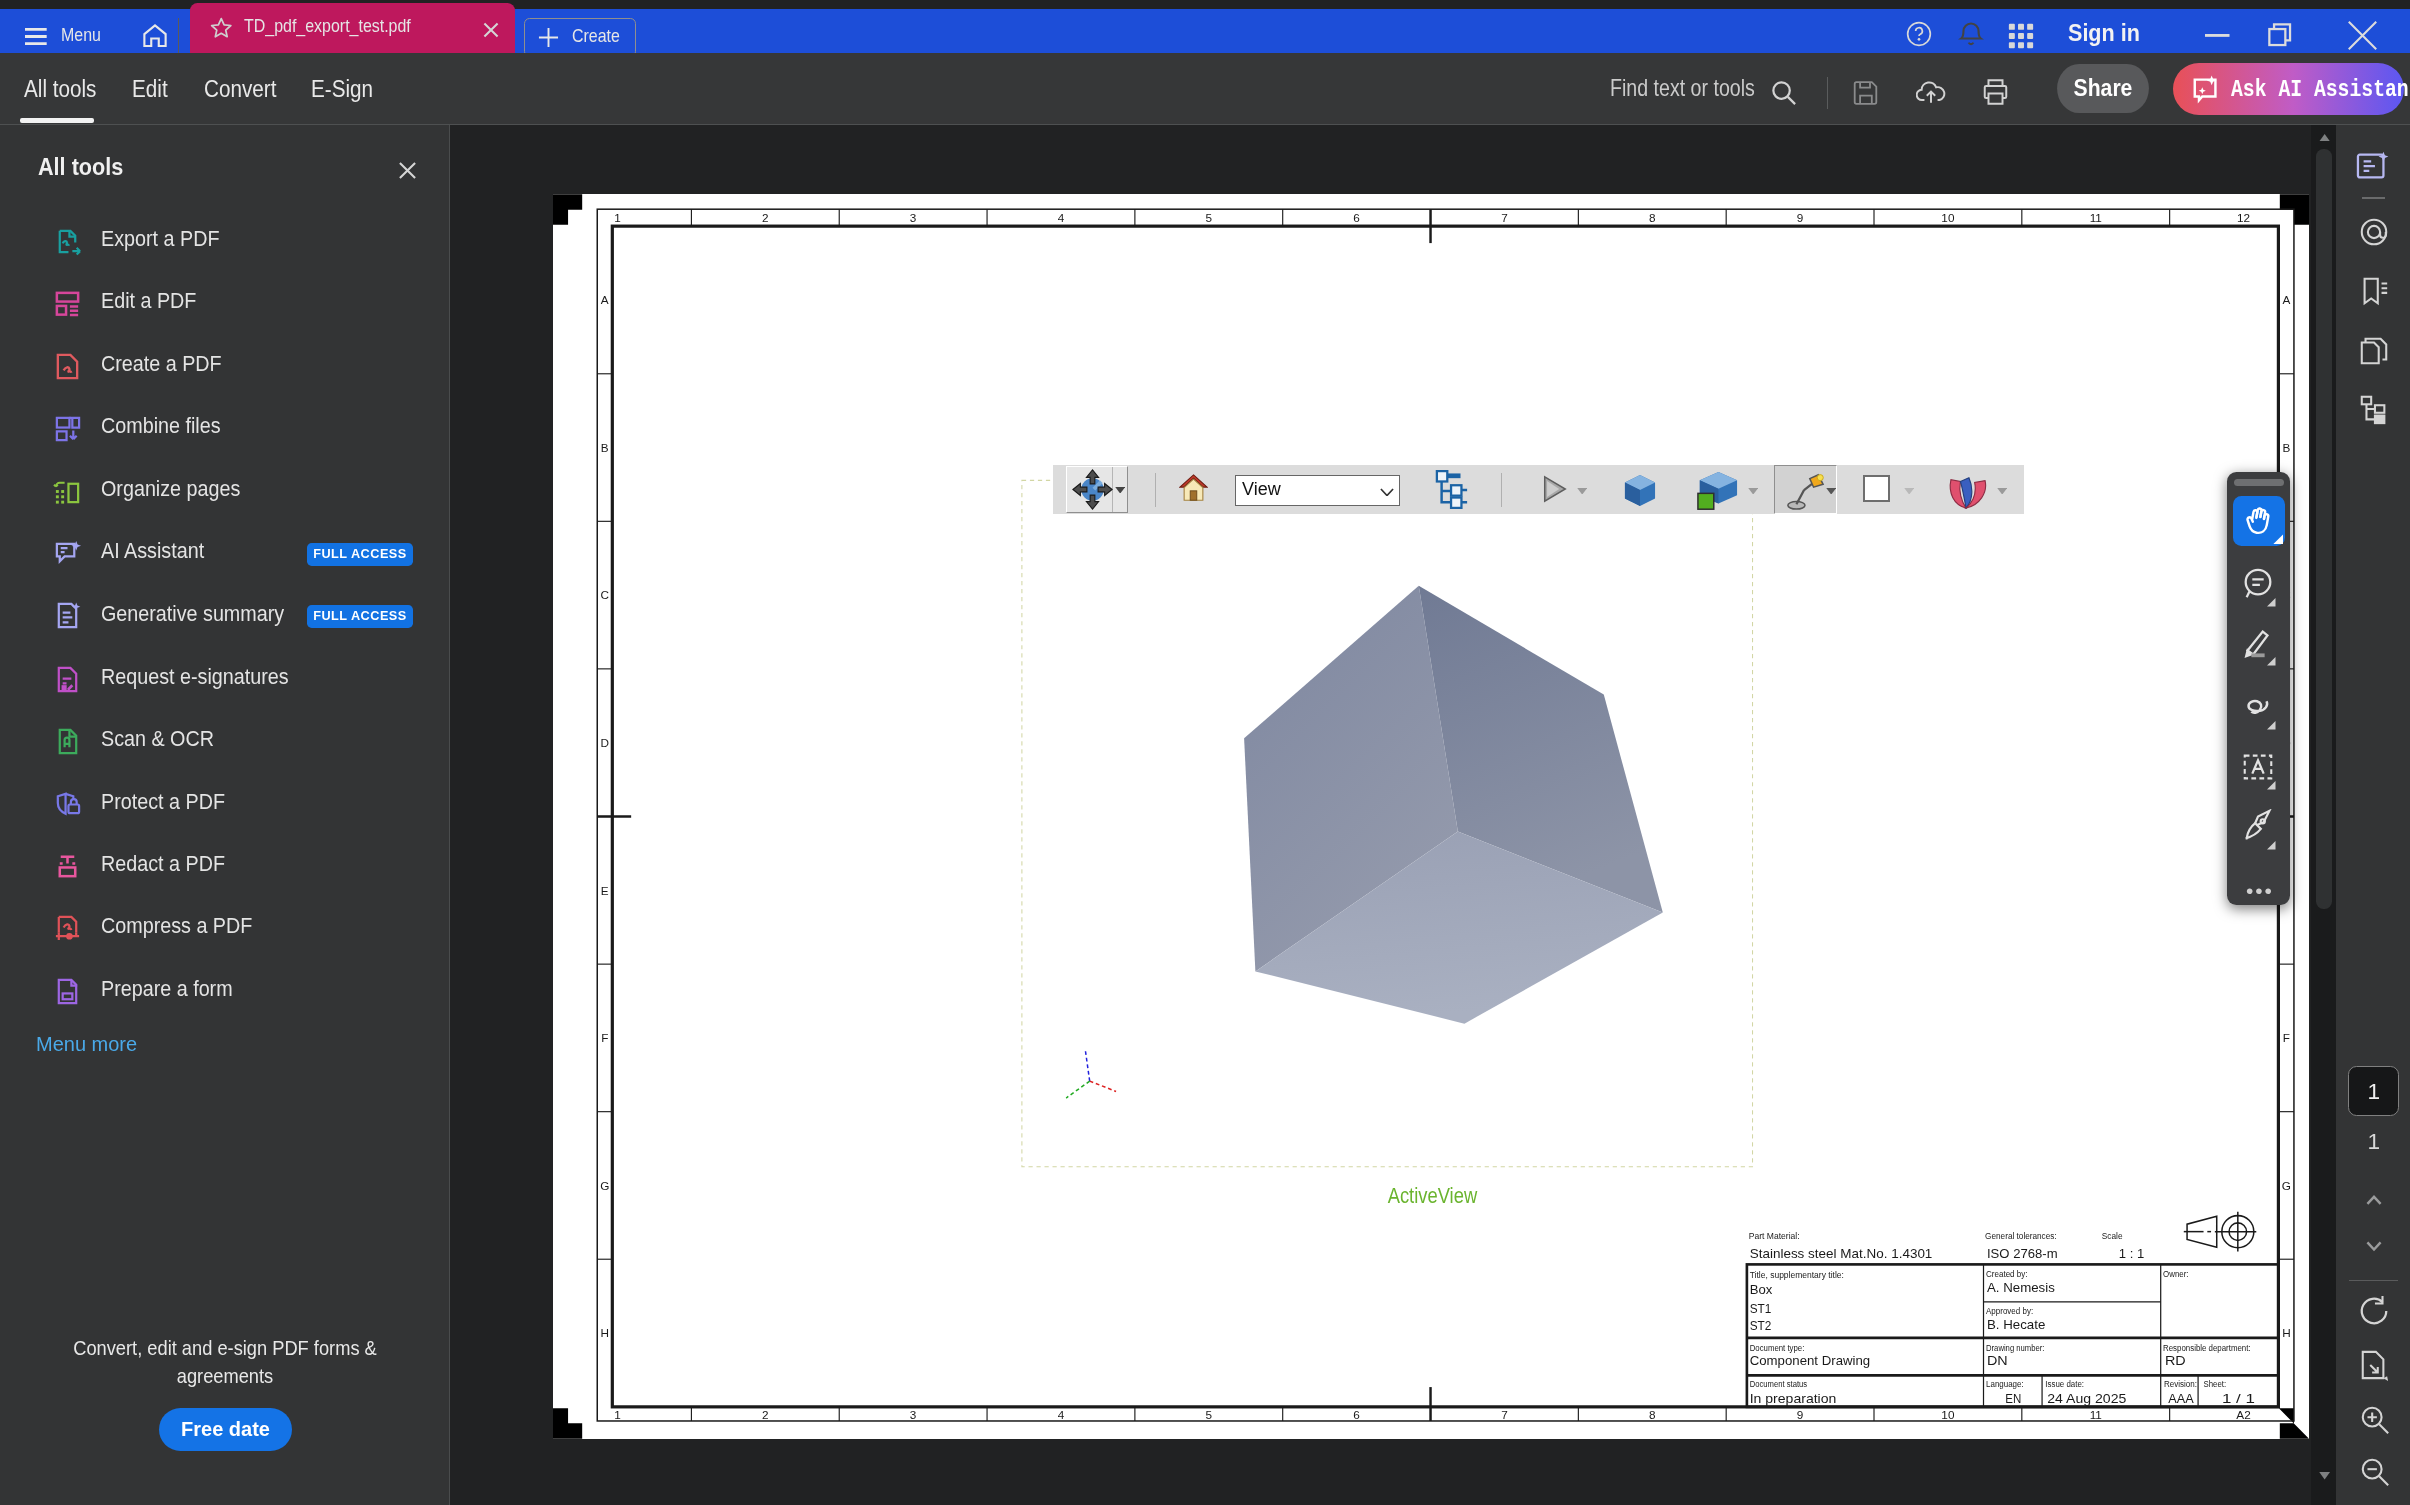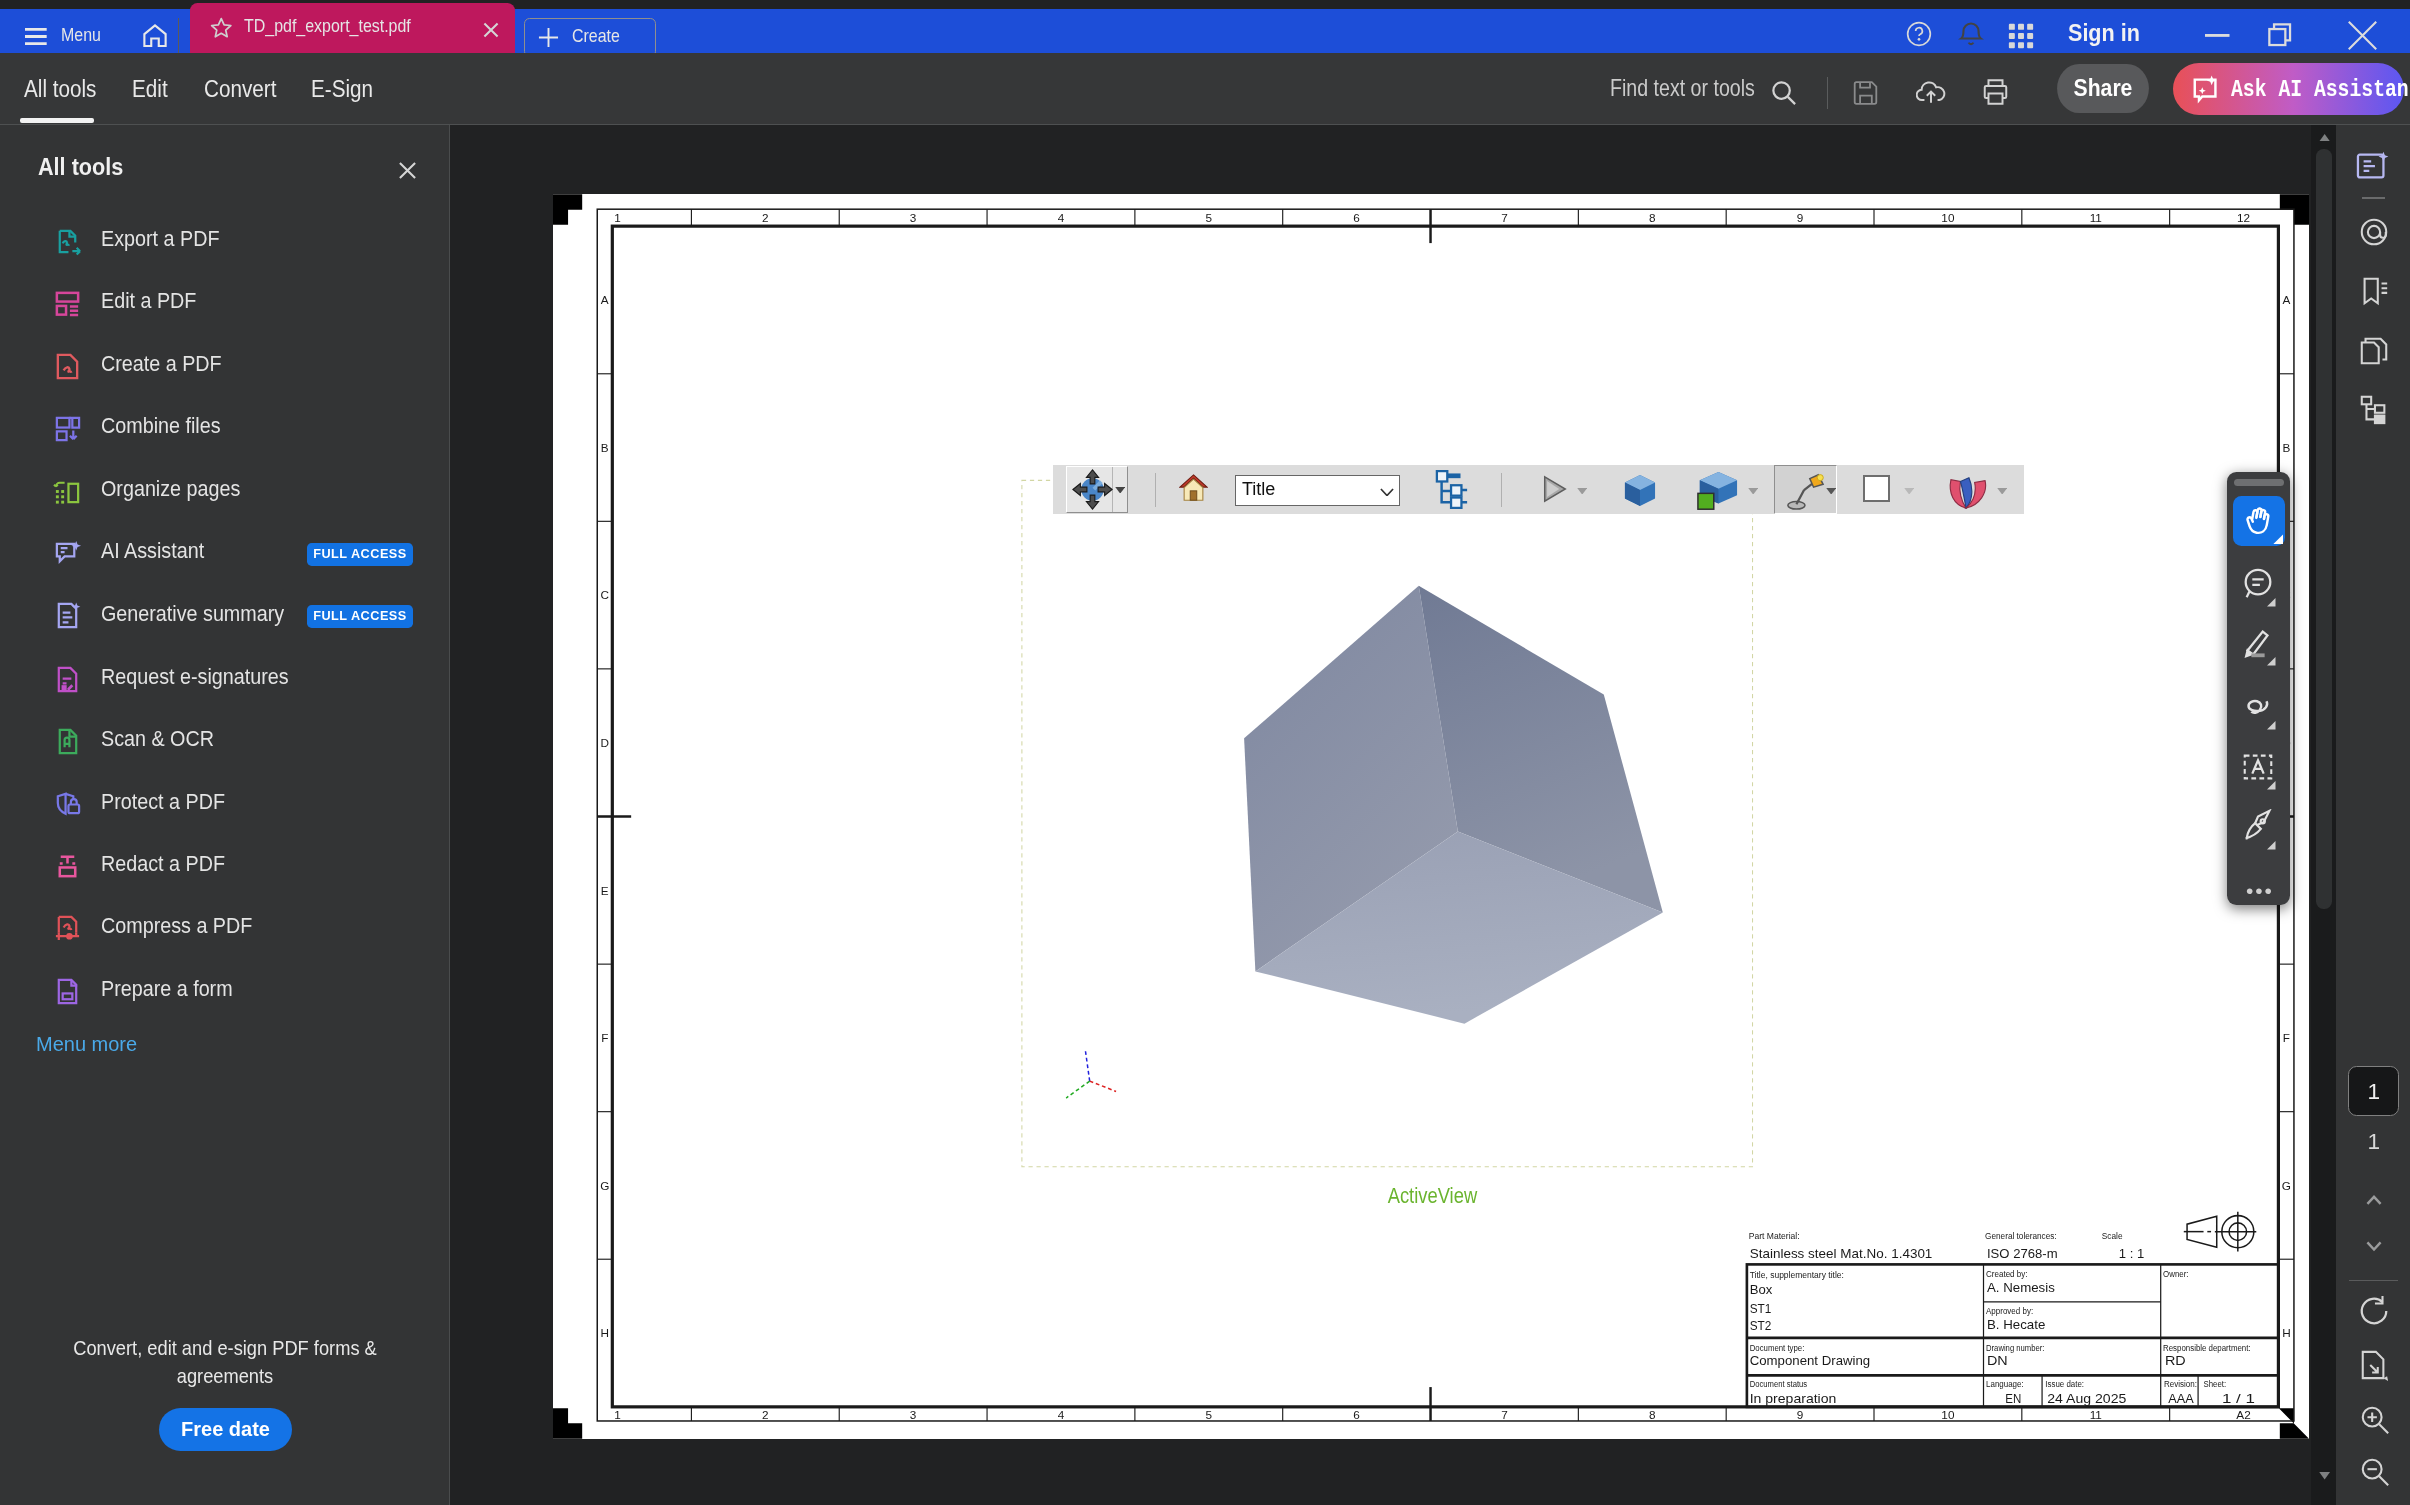"Create" div.abs { width: 132px -> 112px }
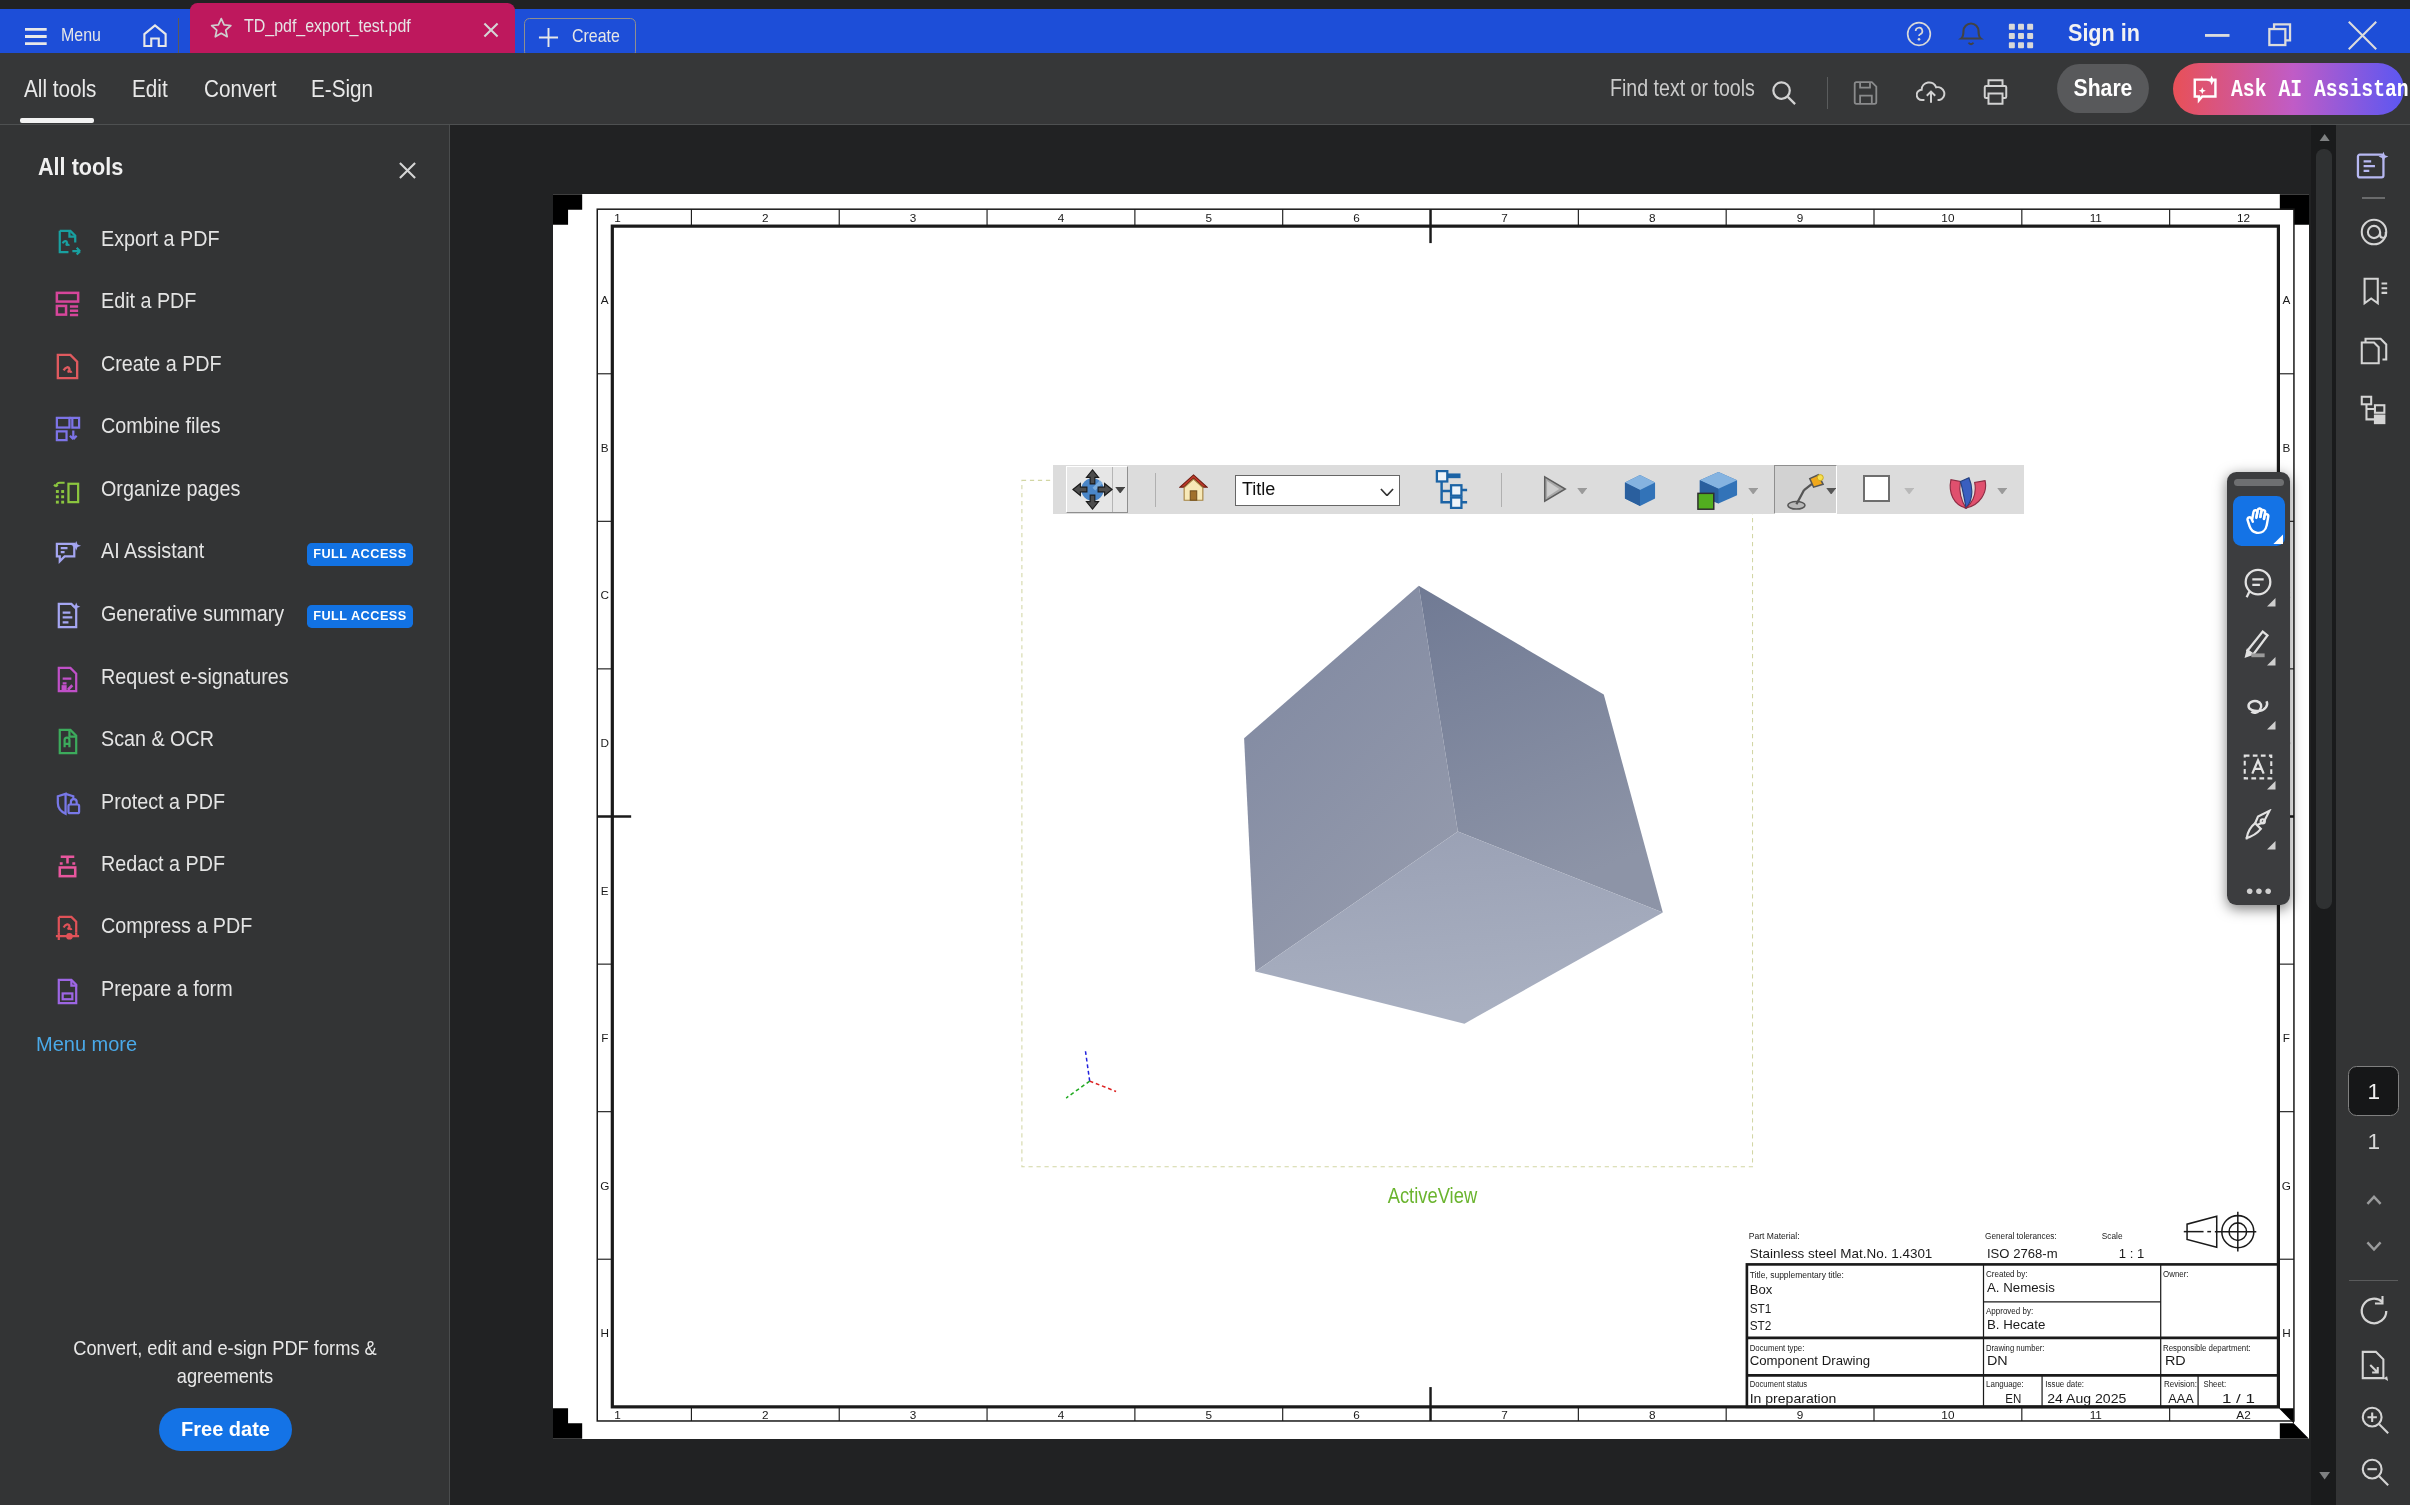"Title" div.abs { text: Title -> View }
